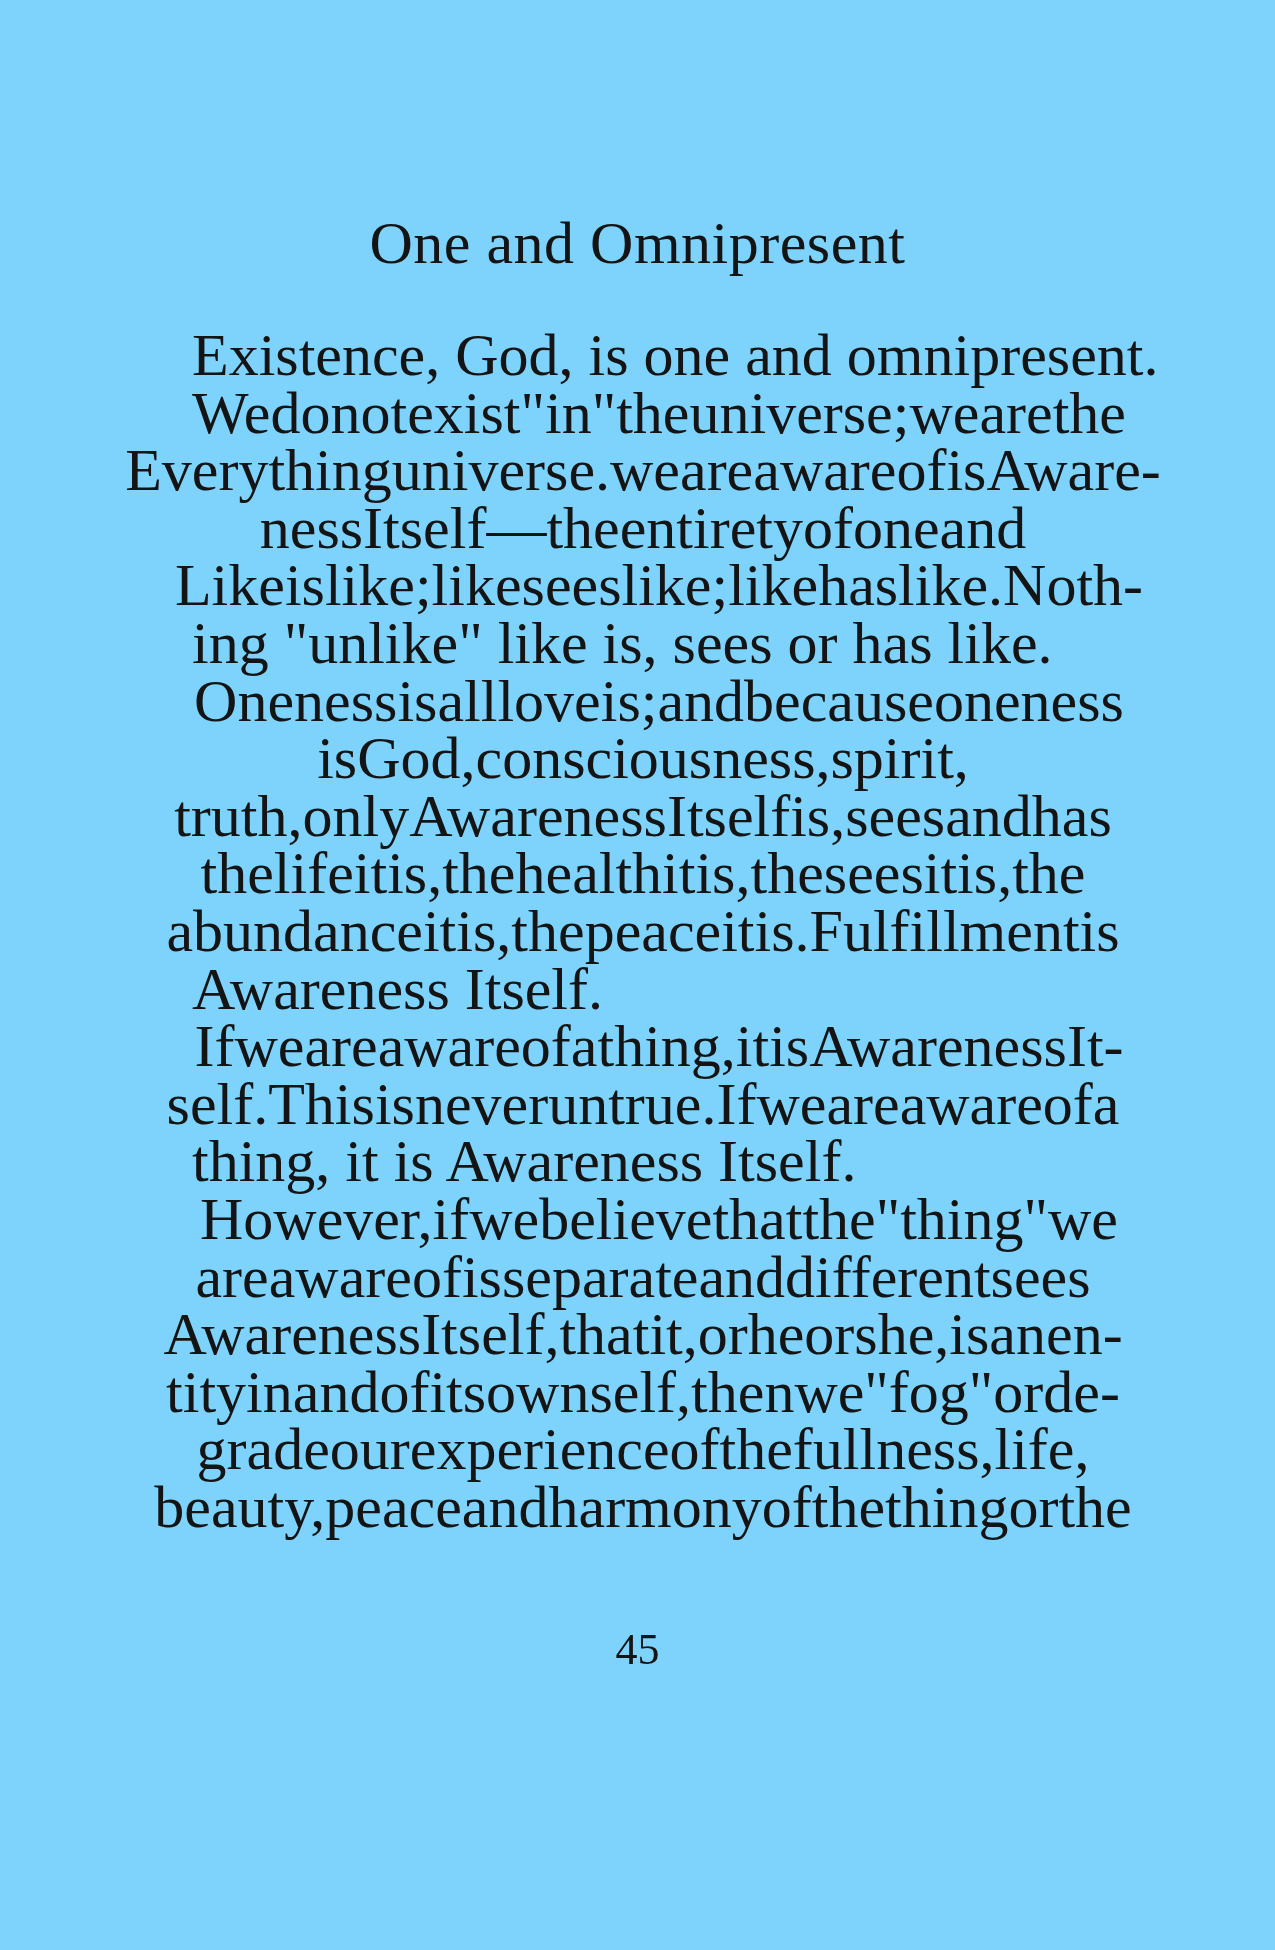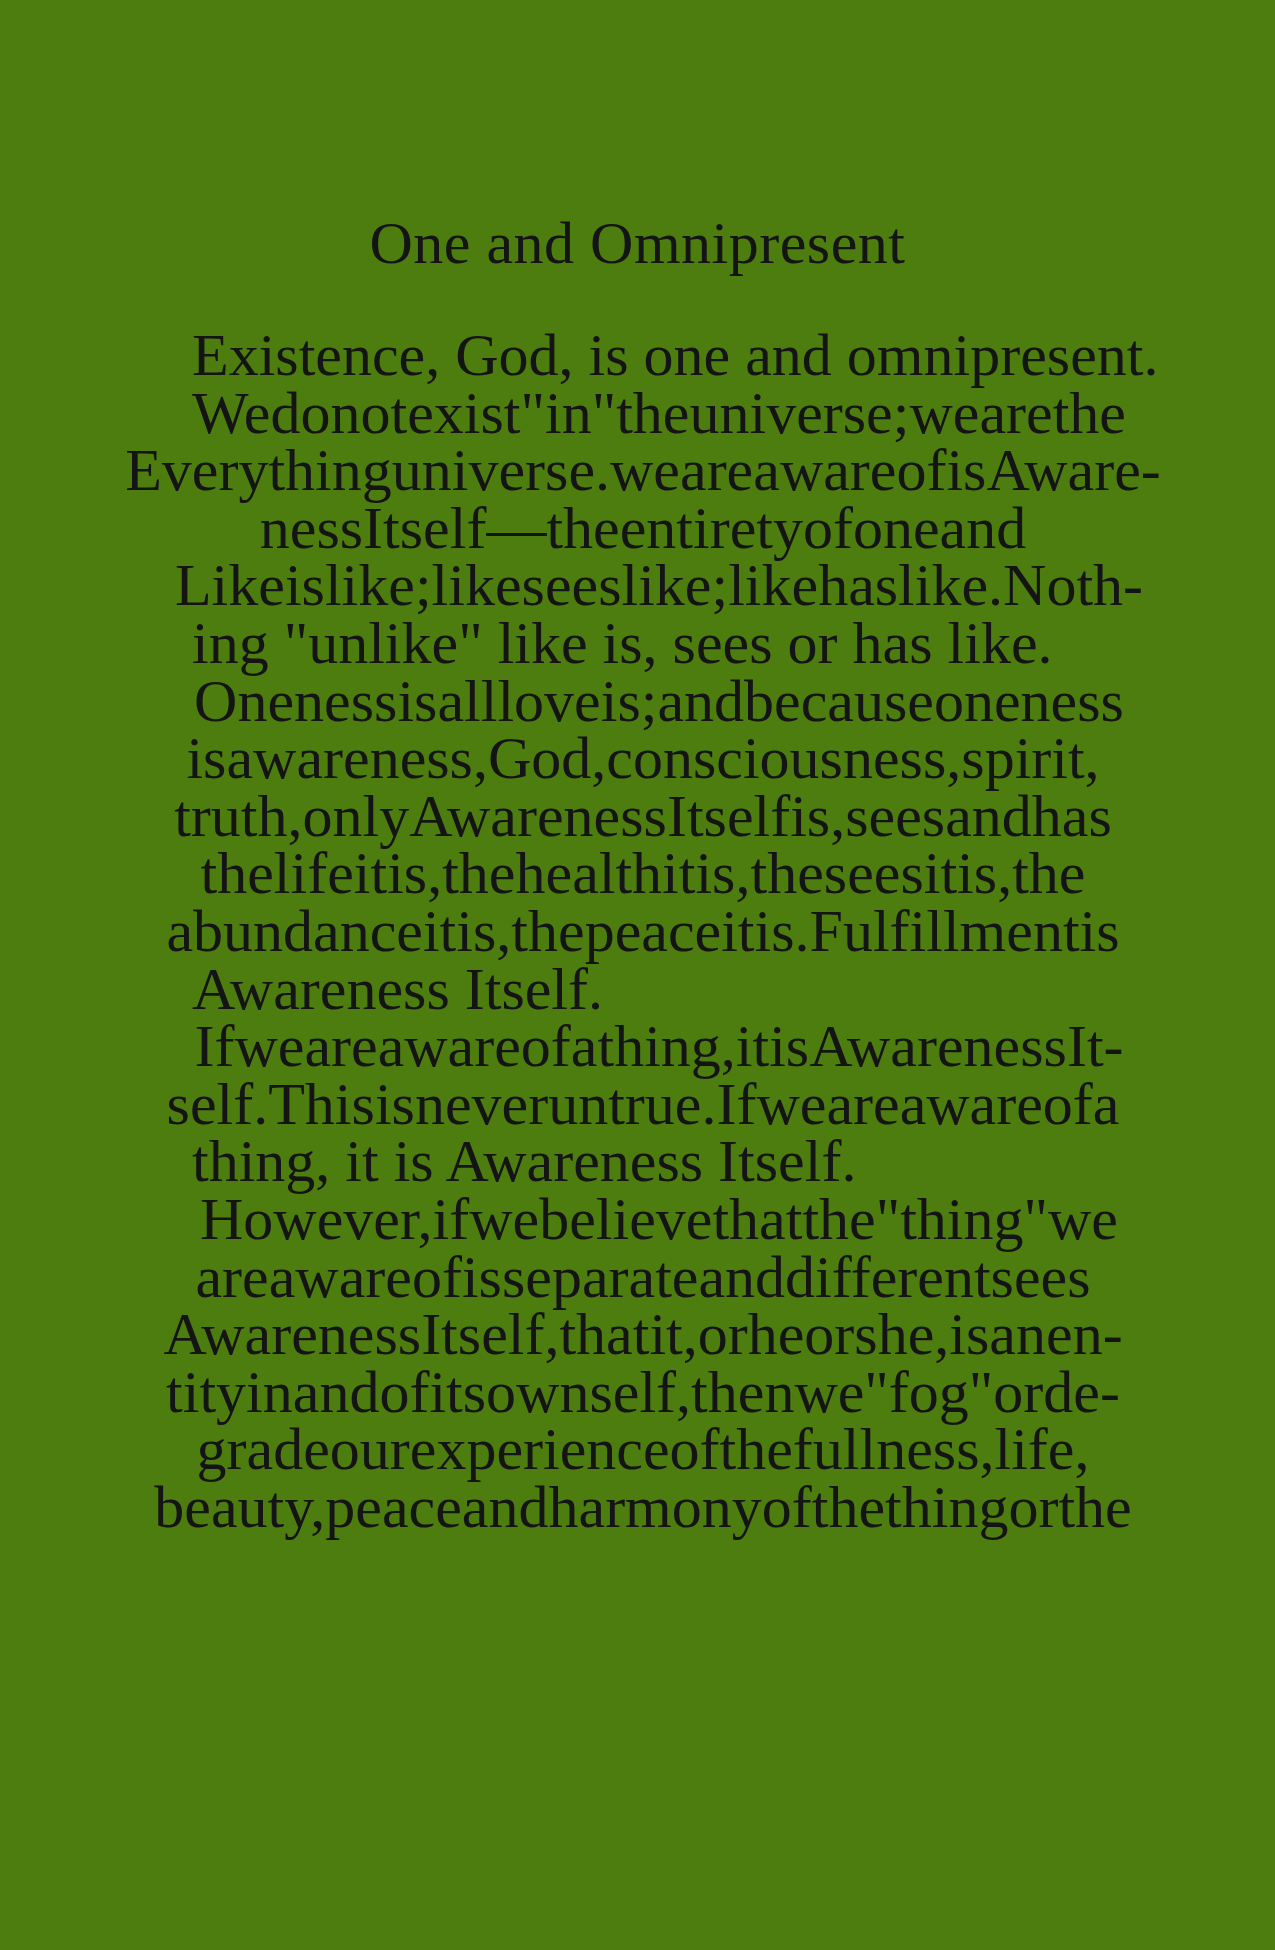"One and Omnipresent" .page { background: #4d7c0f -> #7dd3fc }
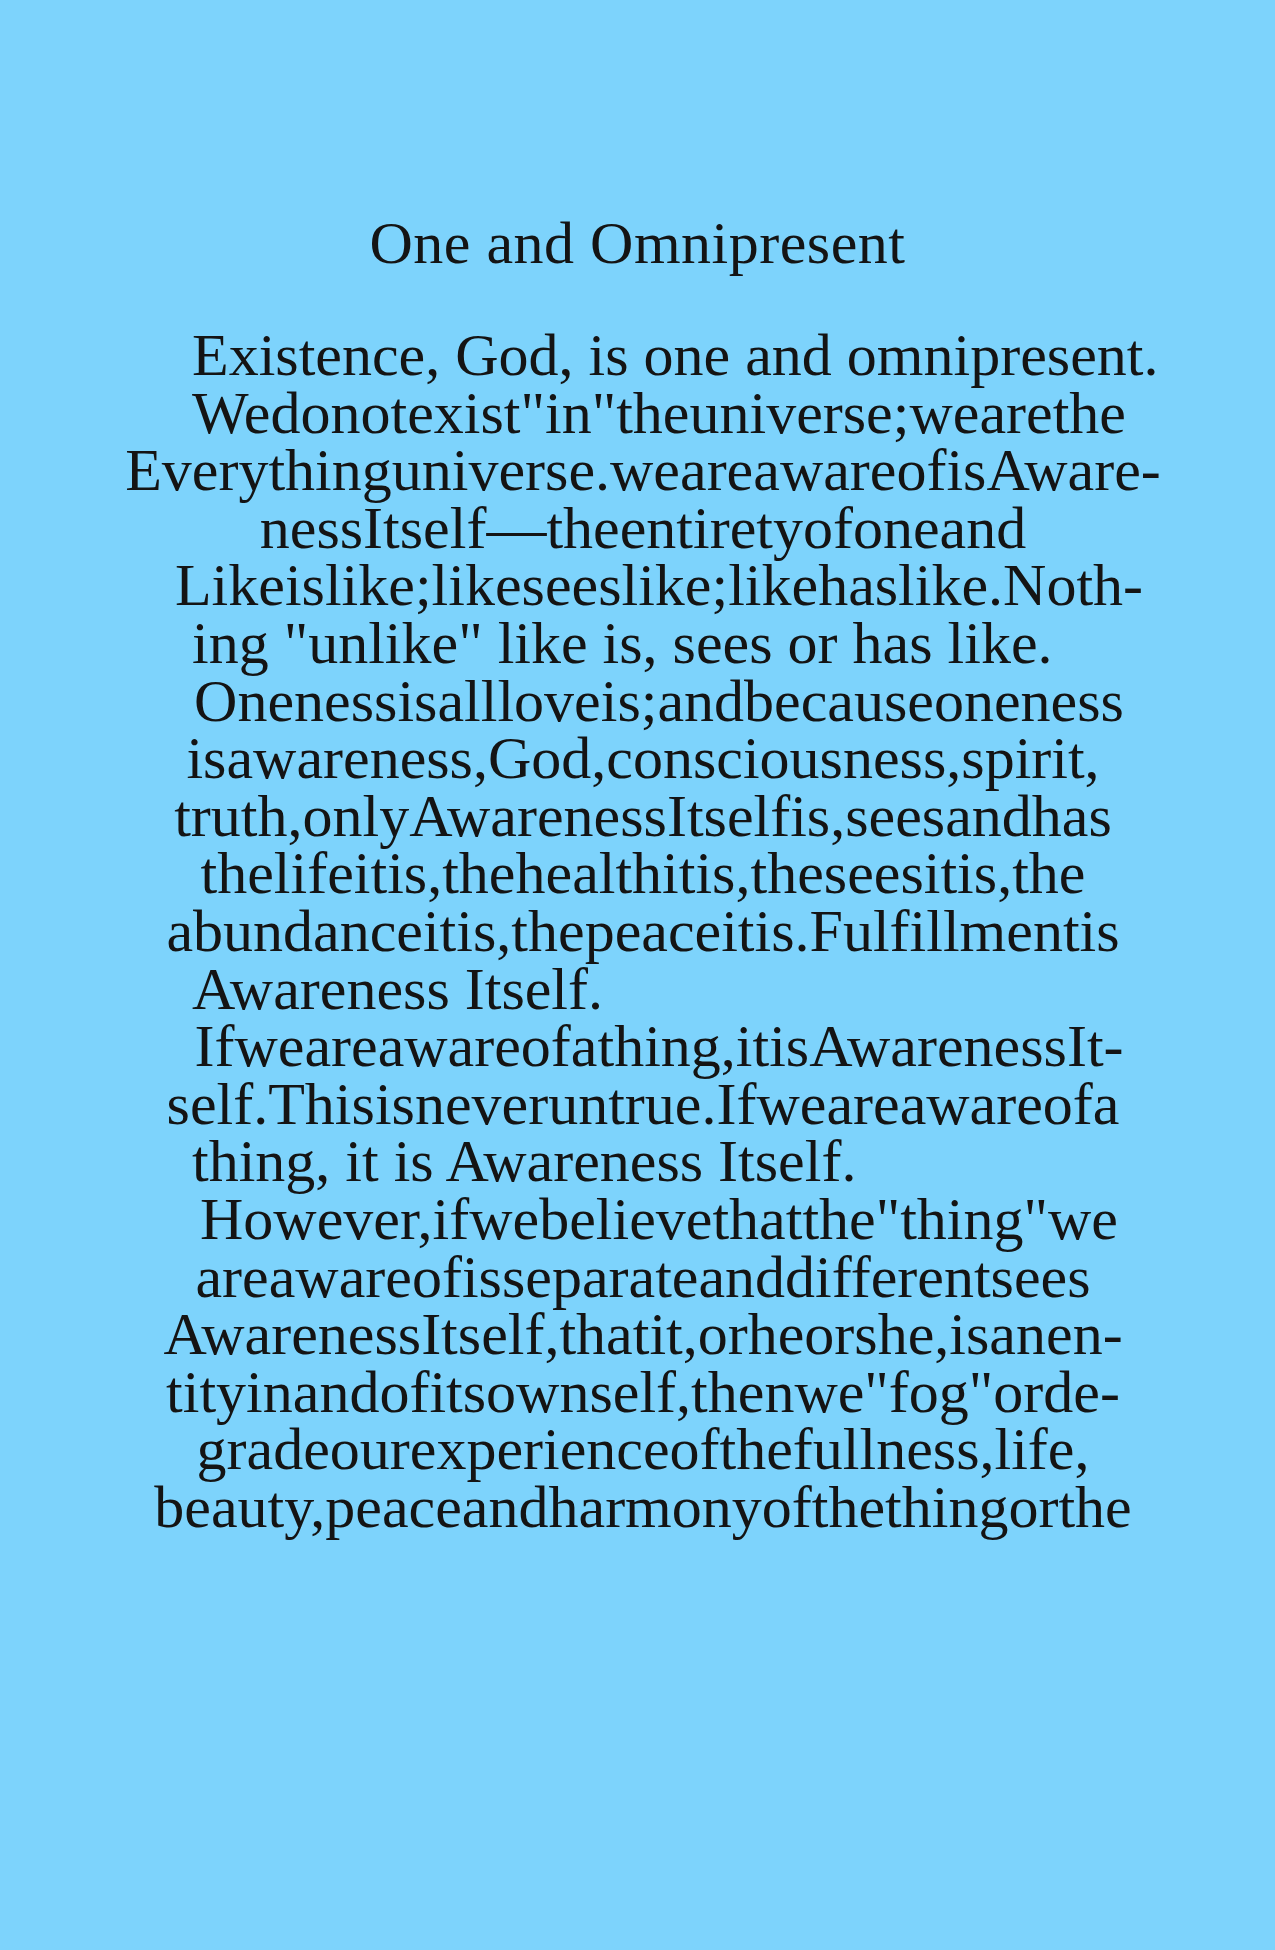"awareness," span { html: <span>awareness,</span> -> none }
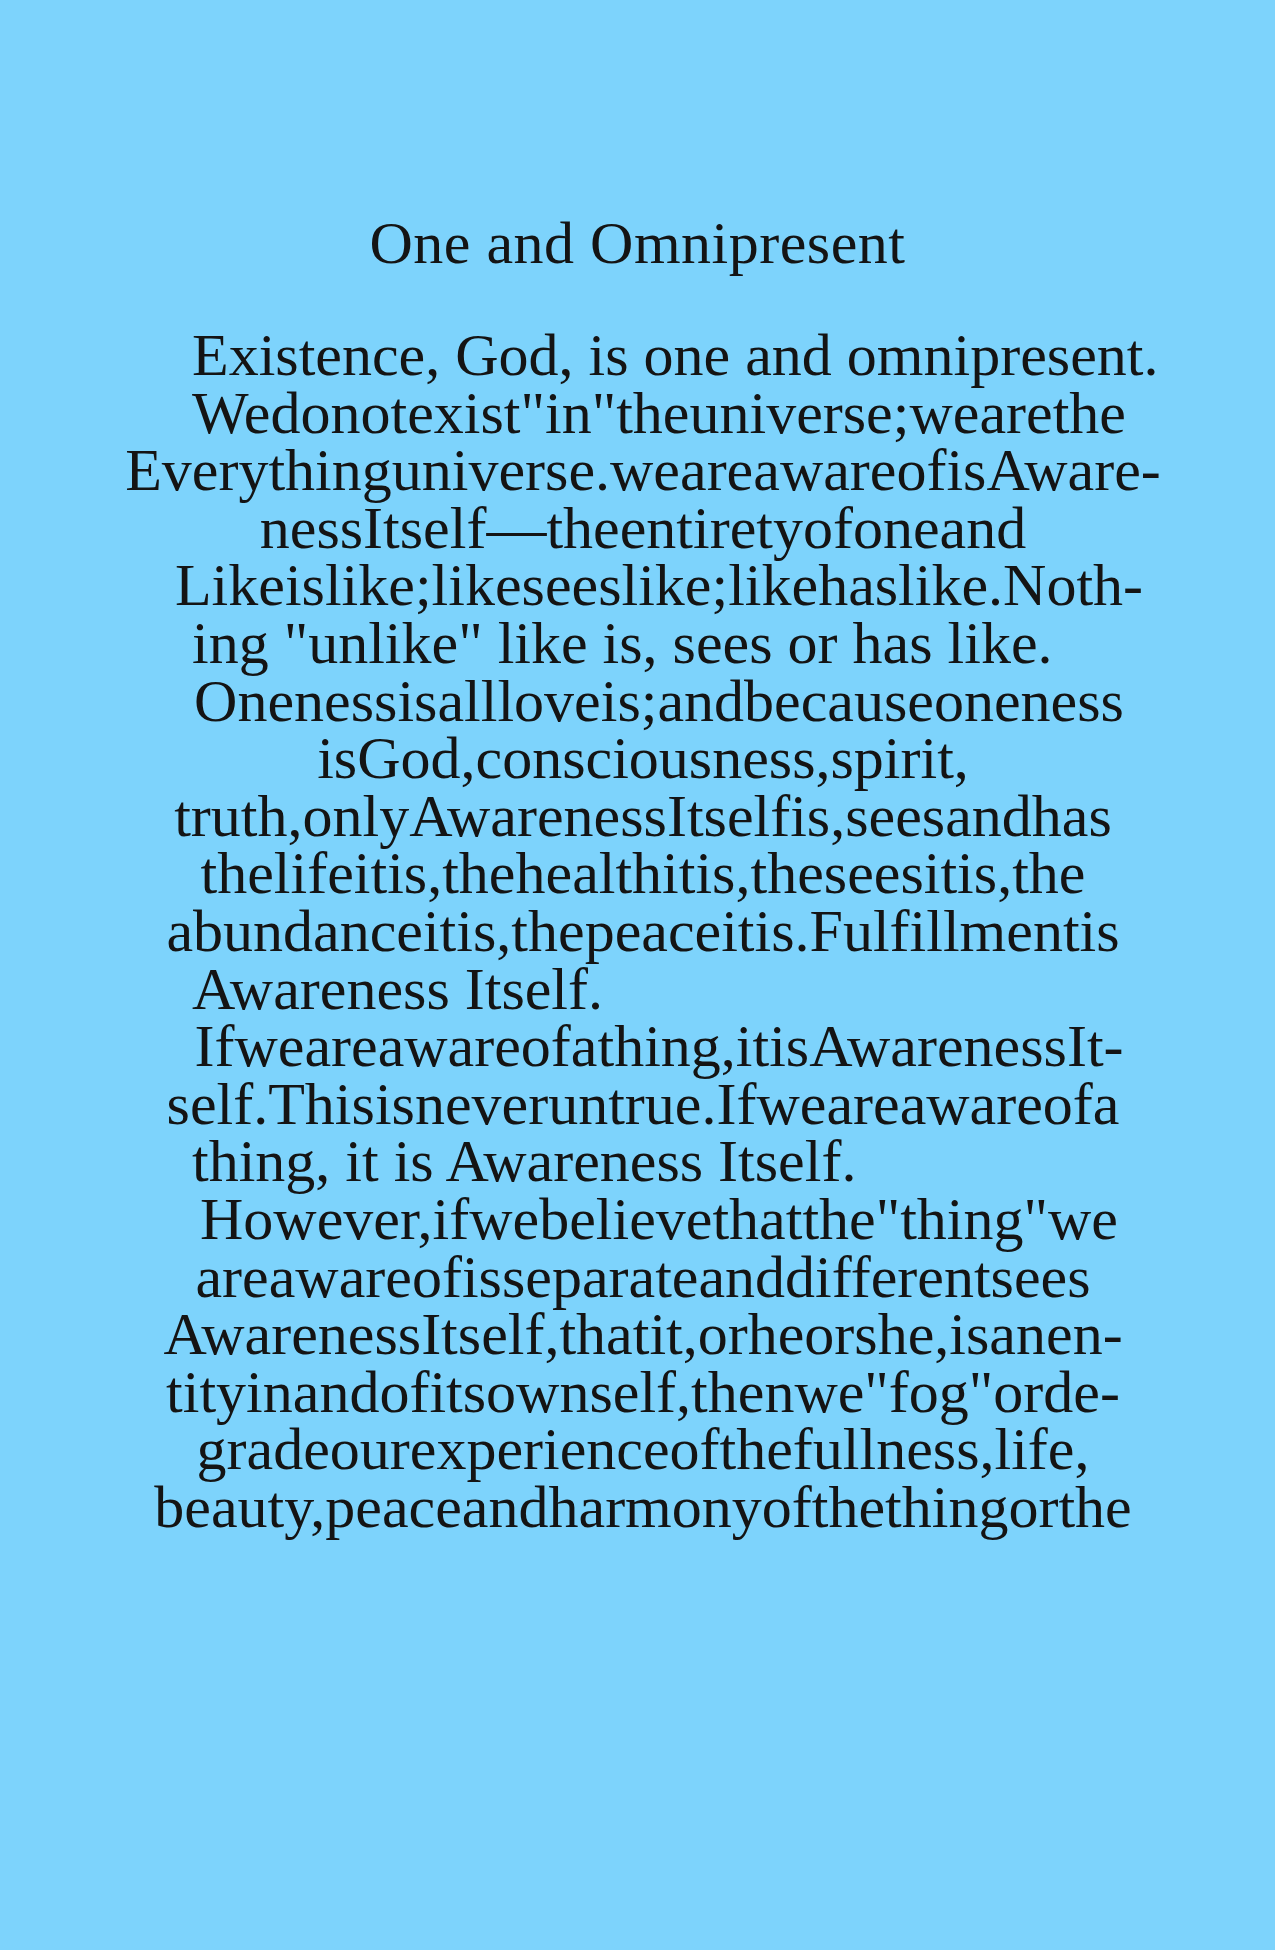"45" div.page-number { html: none -> <div>45</div> }
